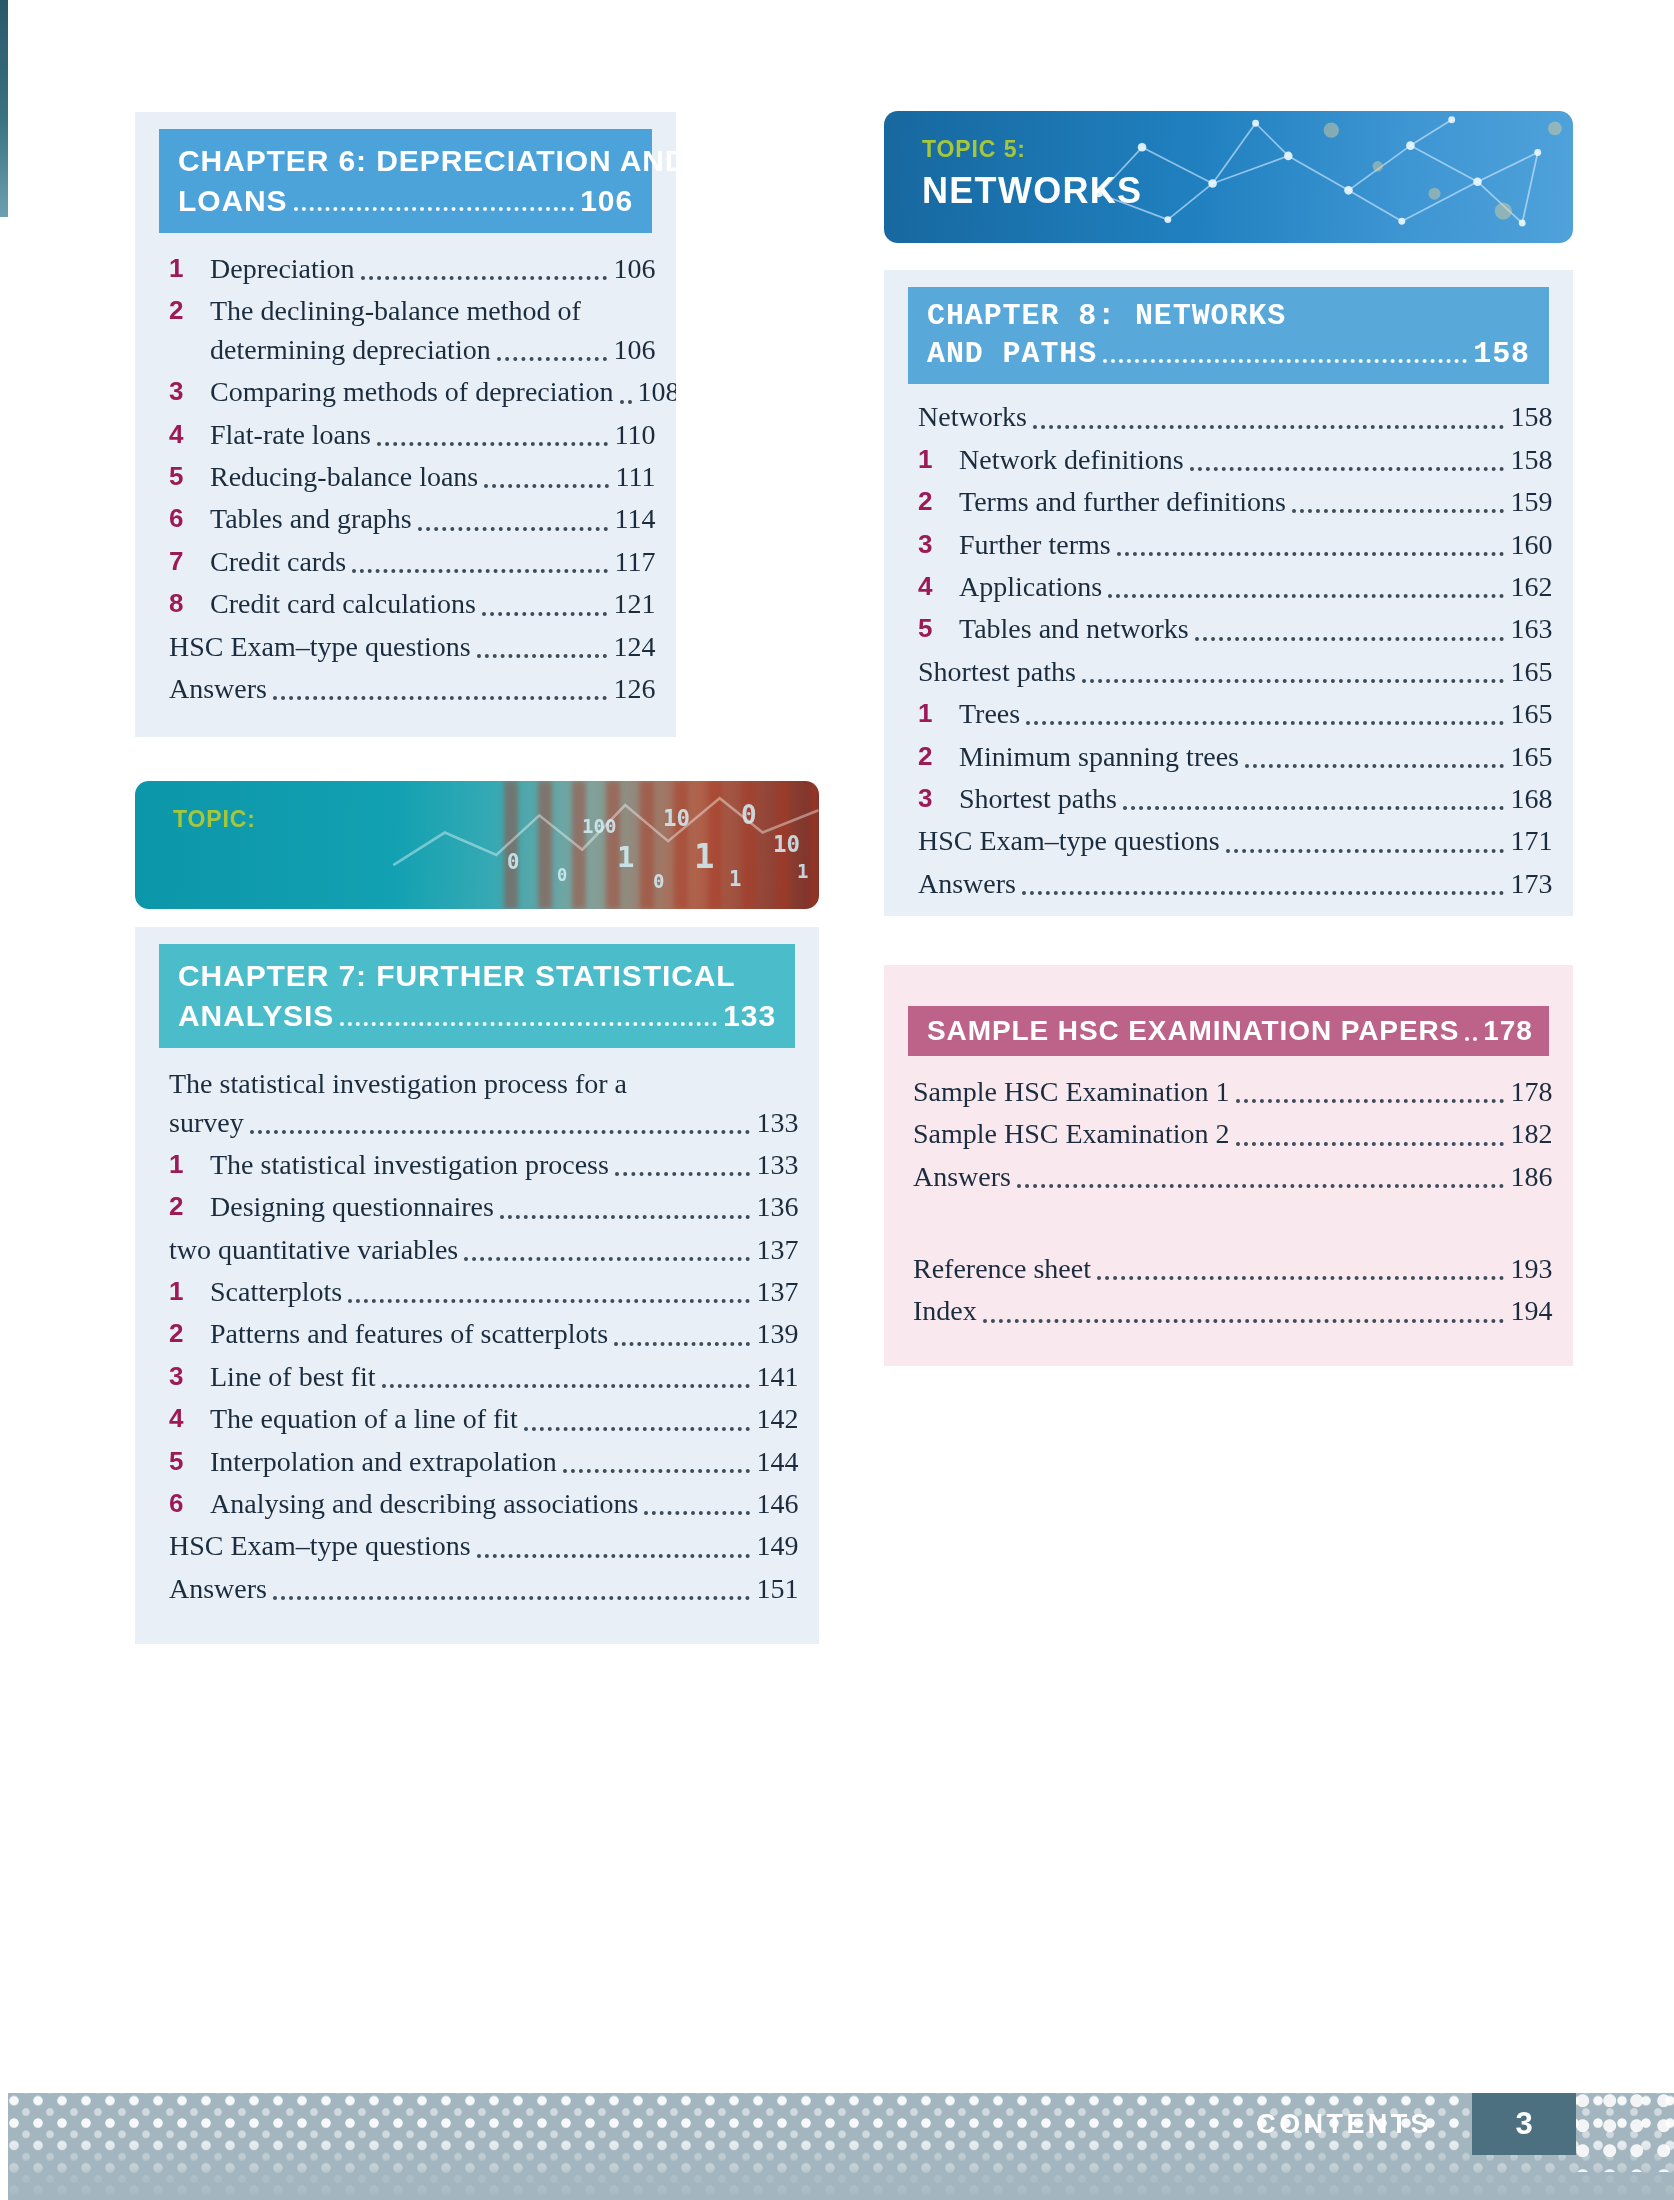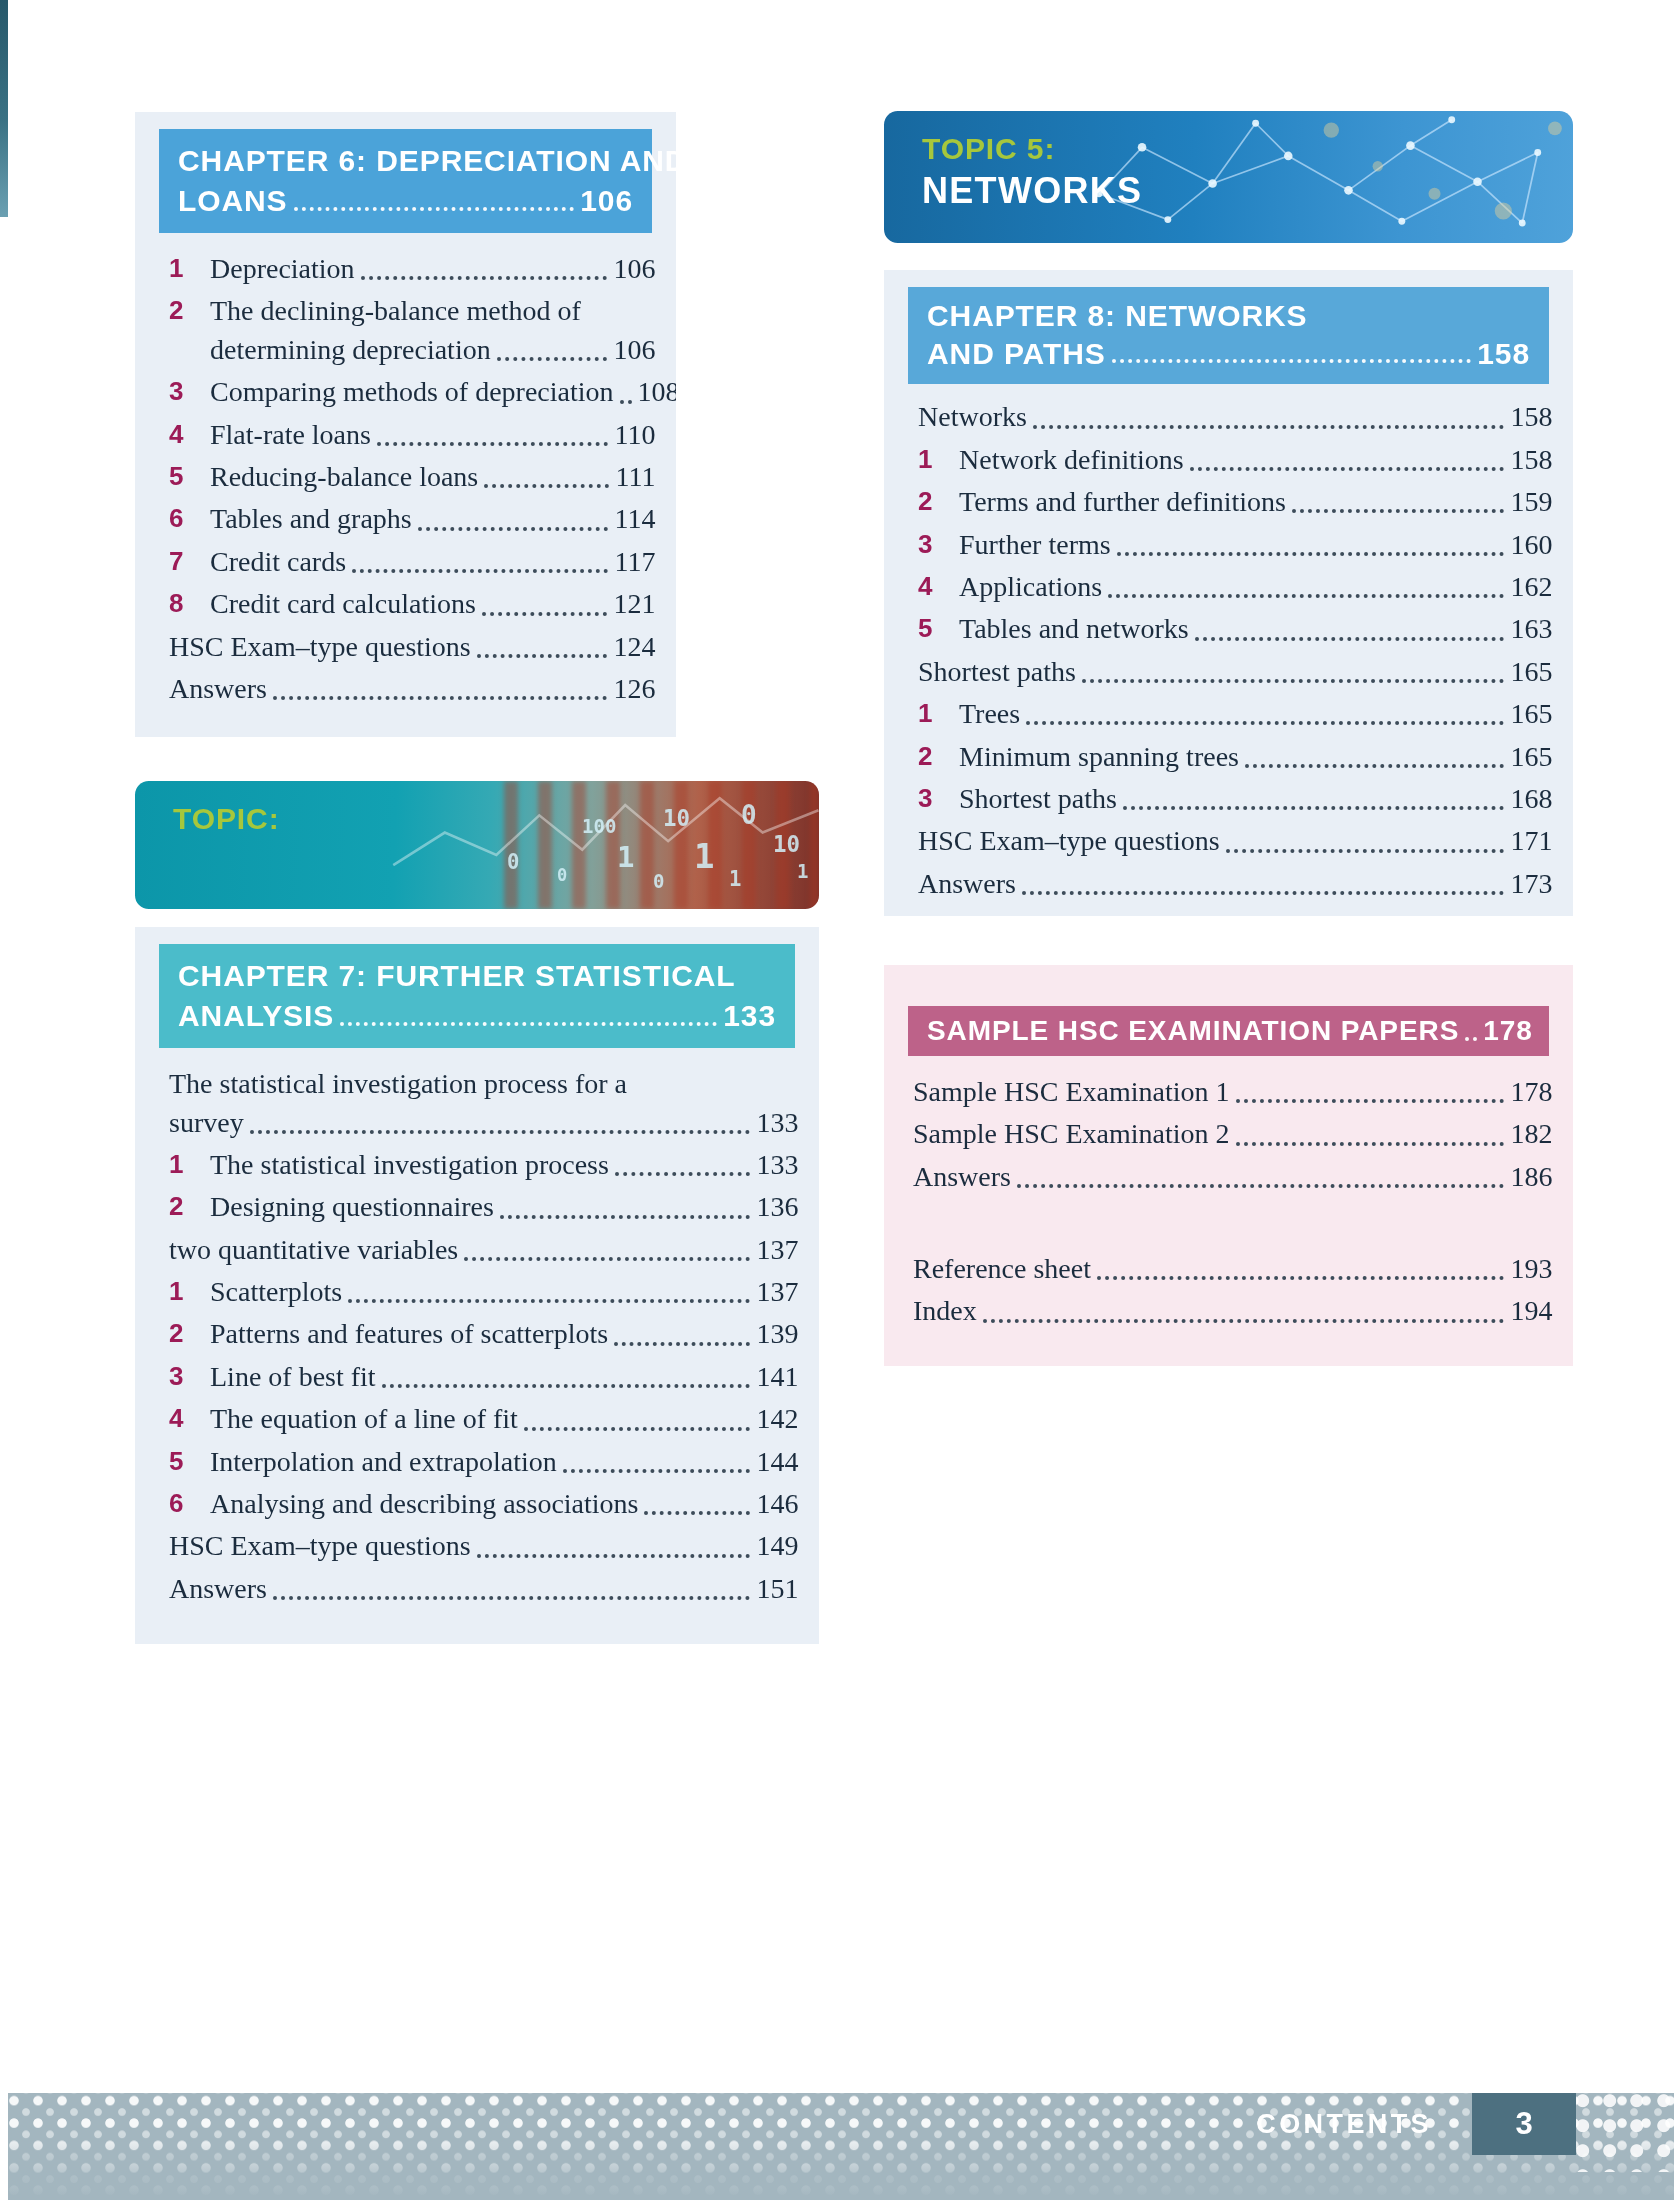"TOPIC 5:" .kicker { font-size: 30px -> 23px }
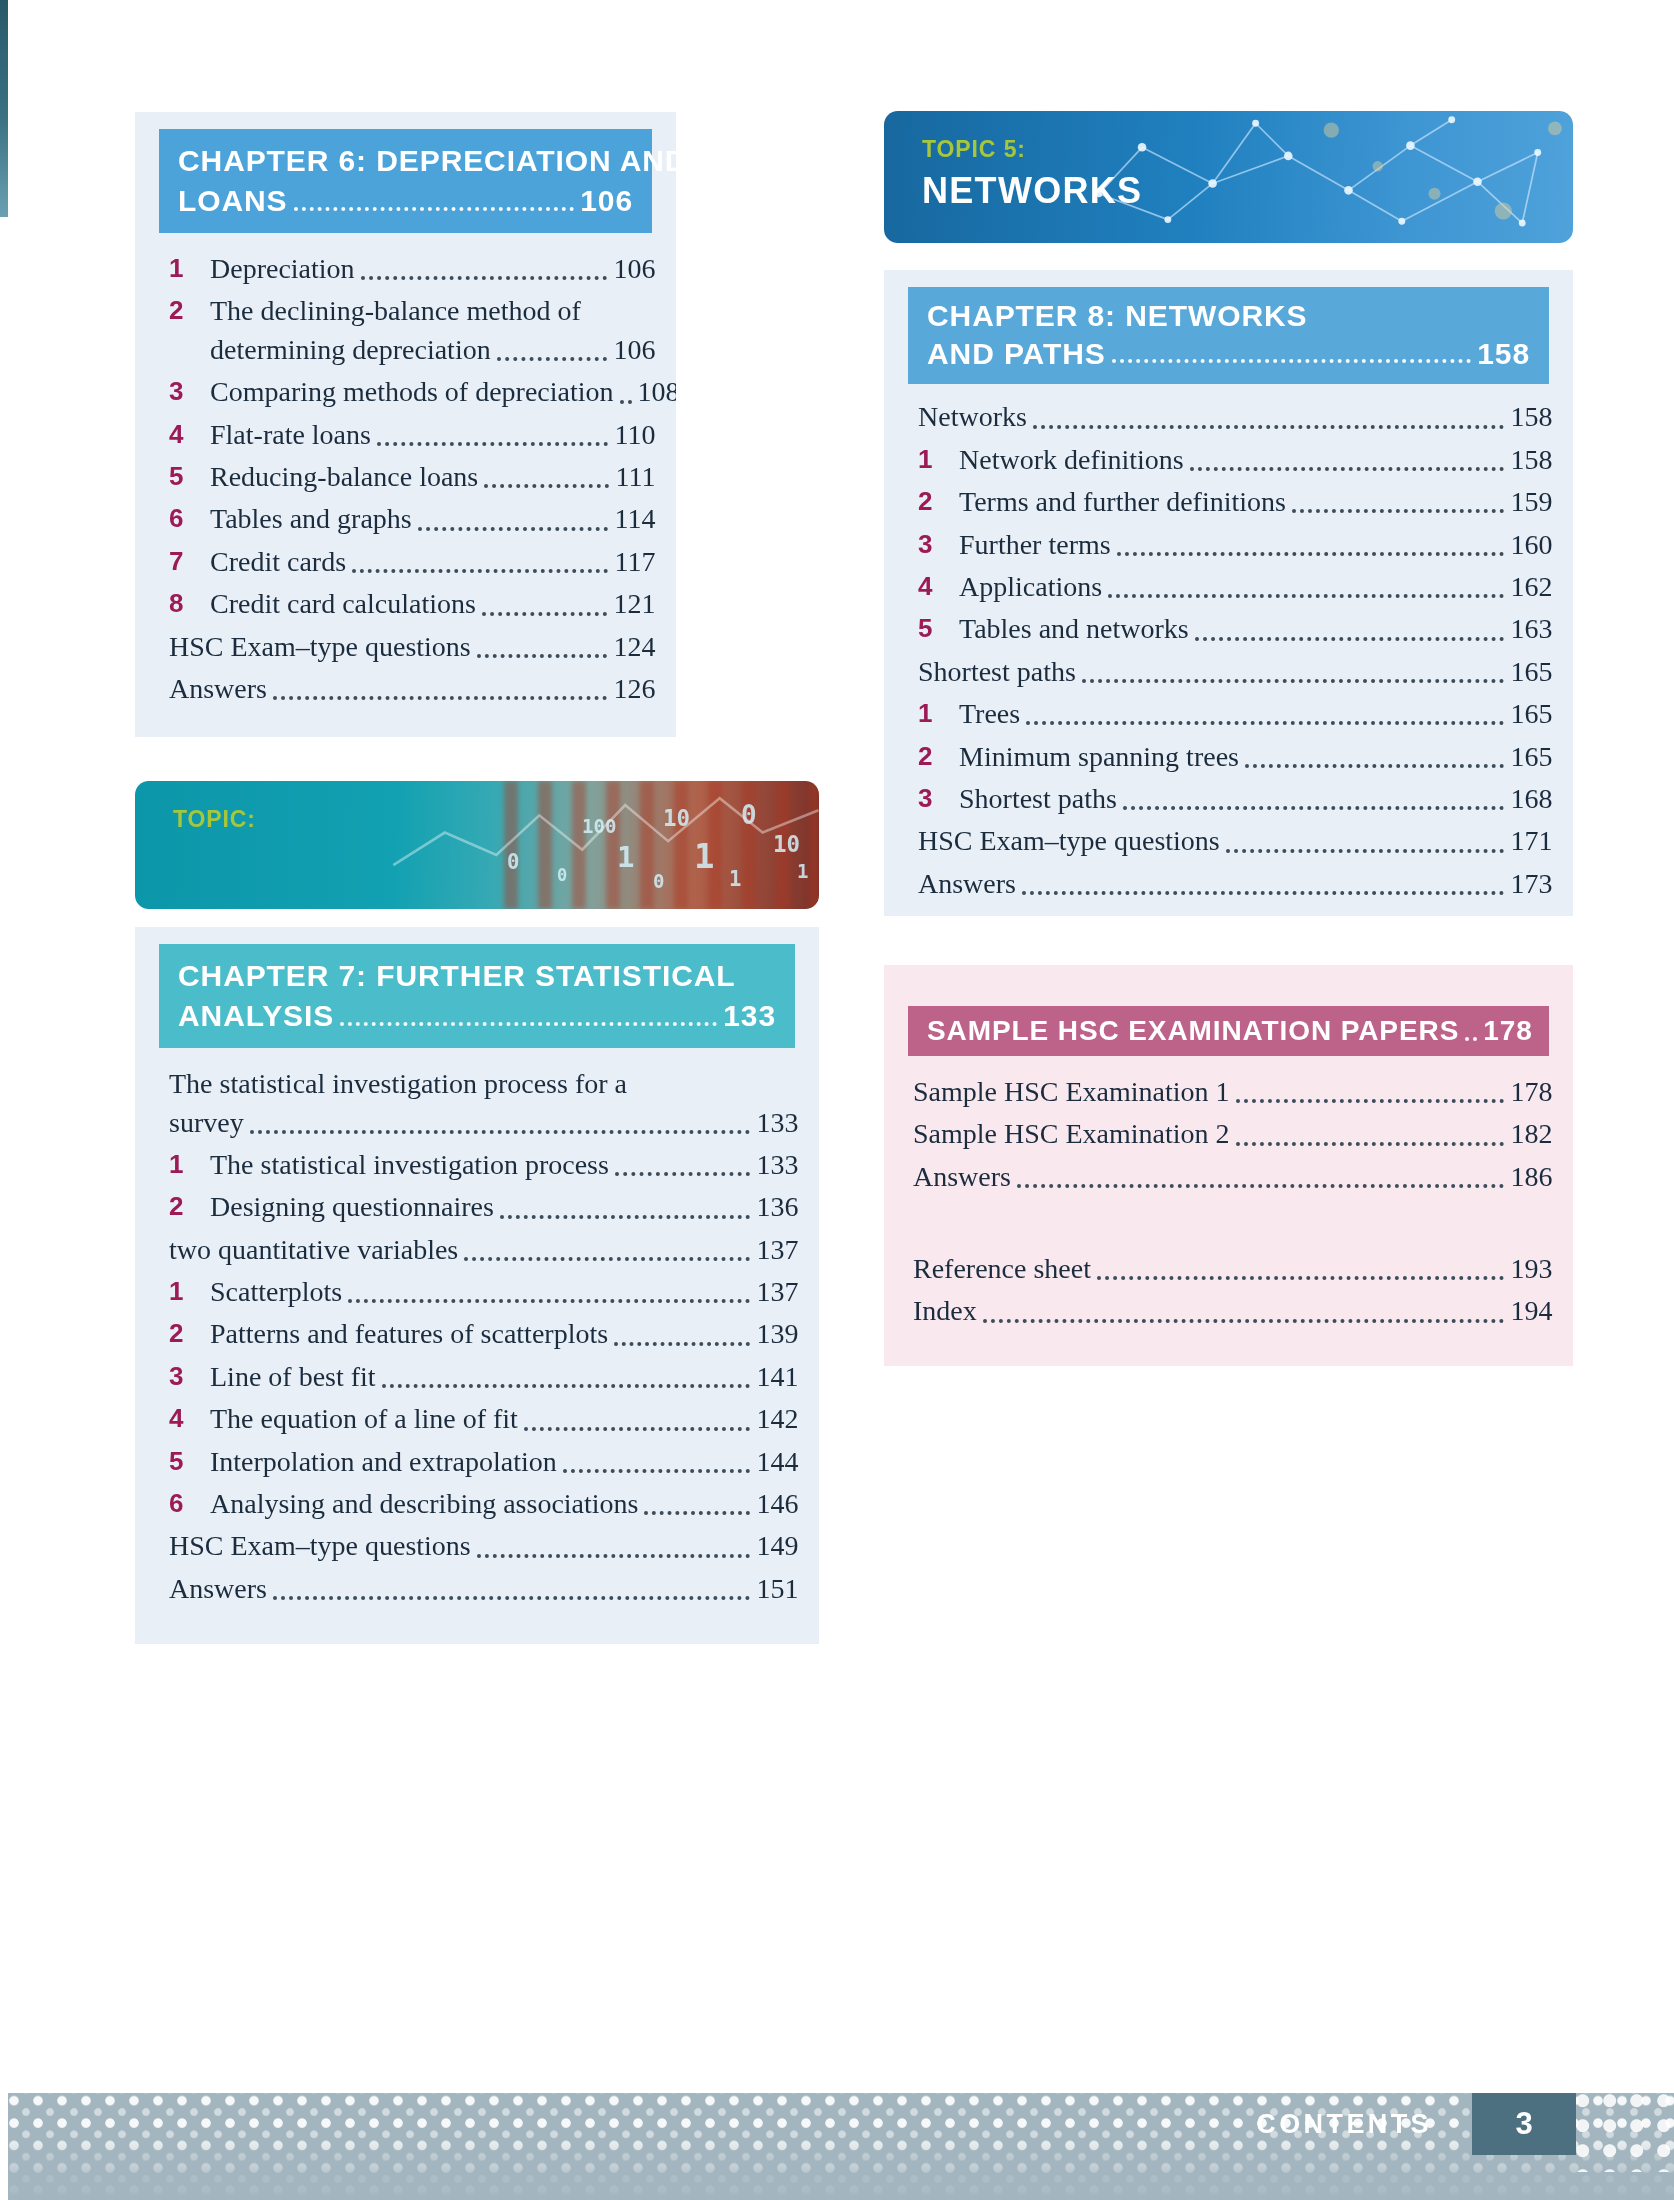"CHAPTER 8: NETWORKS" #panel-ch8 .chap-head { font-family: none -> Liberation Mono, monospace }
